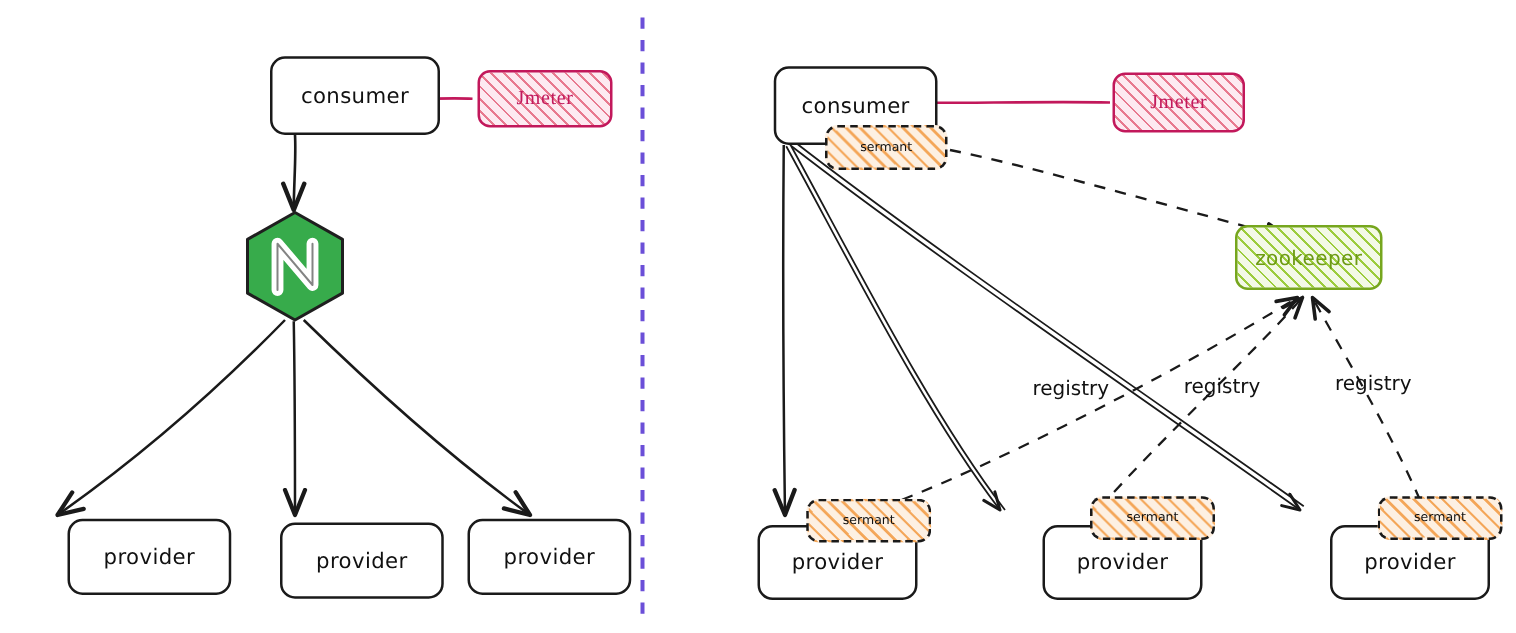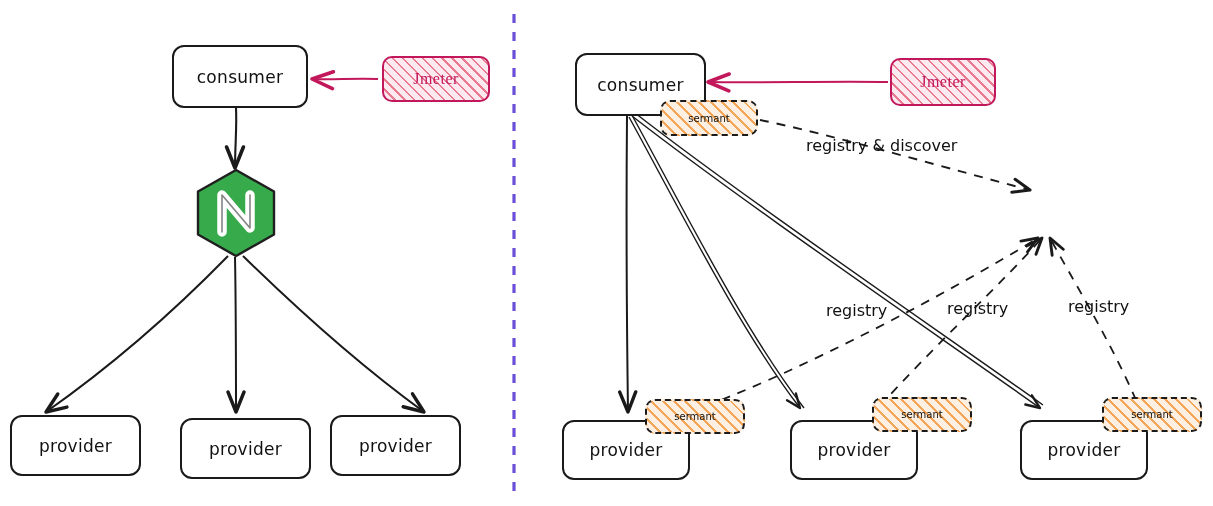"consumer" .plain-box { margin-left: none -> 44px }
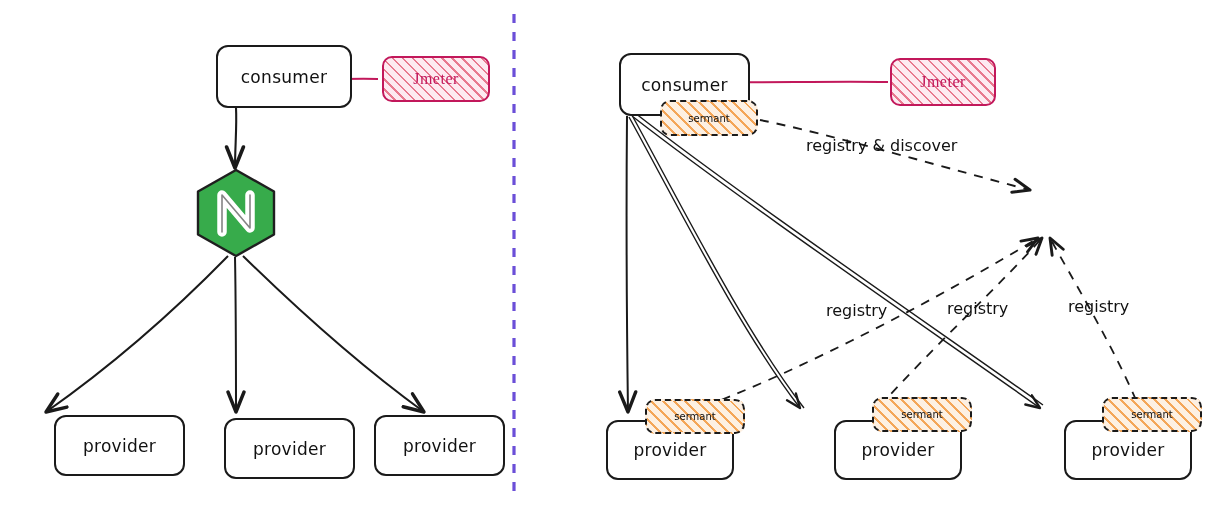"registry & discover" div.edge-label { html: <div>registry &amp; discover</div> -> none }
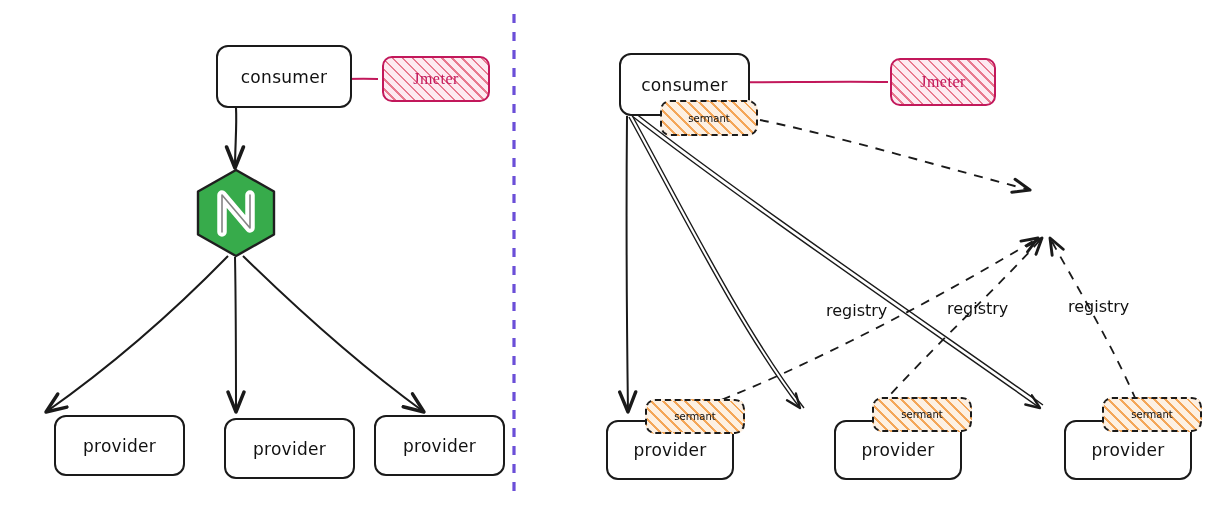"zookeeper" div.node { html: none -> <div> <span>zookeeper</span> </div> }
